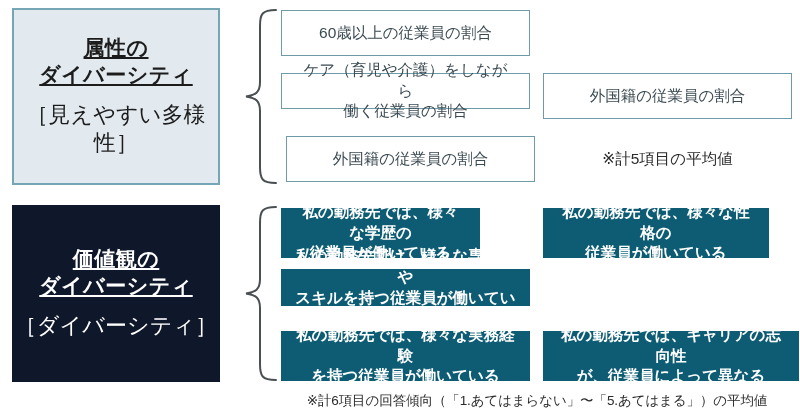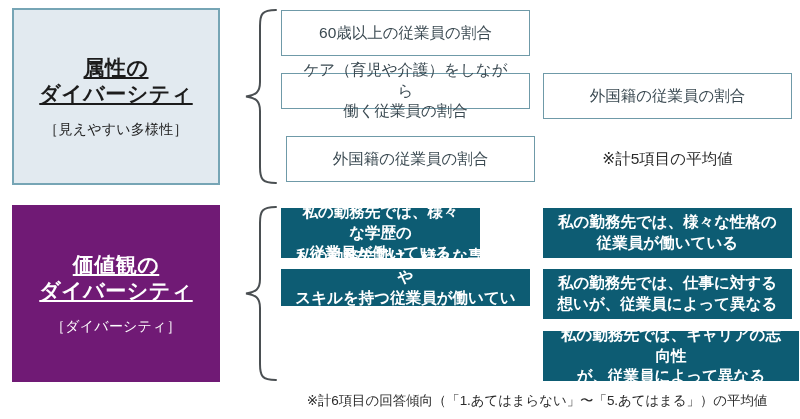"［見えやすい多様性］" .cat-box .cat-sub { font-size: 14px -> 22px }
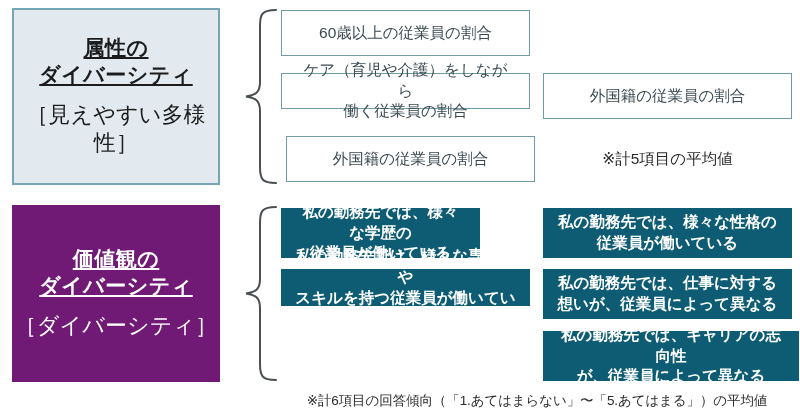"私の勤務先では、様々な性格の" div.item-box { width: 249px -> 226px }
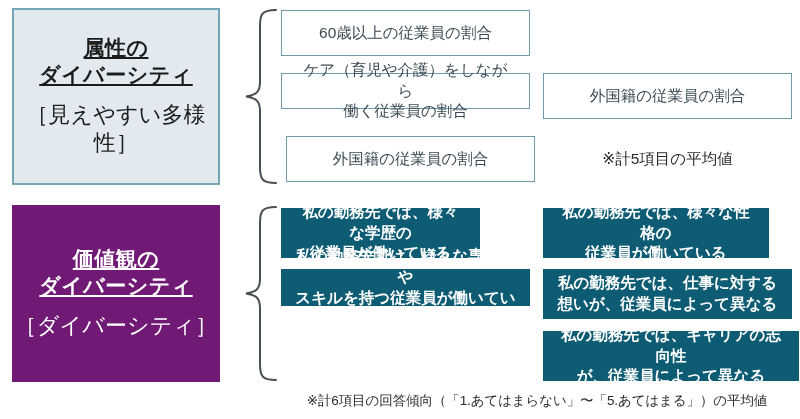"価値観の" #cat-values { background: #701a75 -> #0f172a }
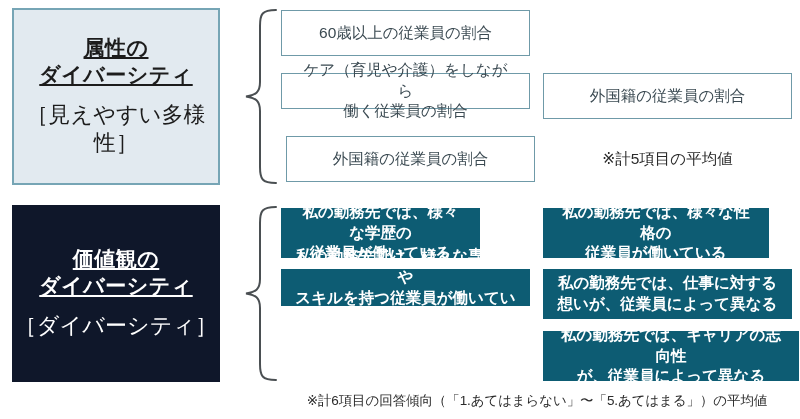"私の勤務先では、仕事に対する" div.item-box { html: <div> <span>私の勤務先では、仕事に対する<br>想いが、従業員によって異なる</span> </div> -> none }
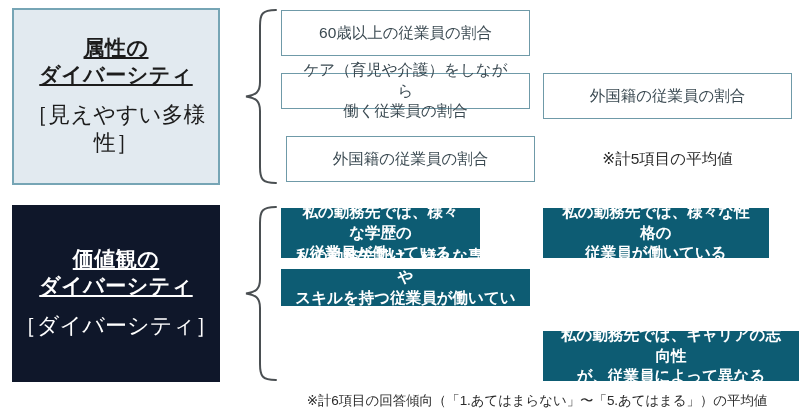"私の勤務先では、様々な実務経験" div.item-box { html: none -> <div> <span>私の勤務先では、様々な実務経験<br>を持つ従業員が働いている</span> </div> }
